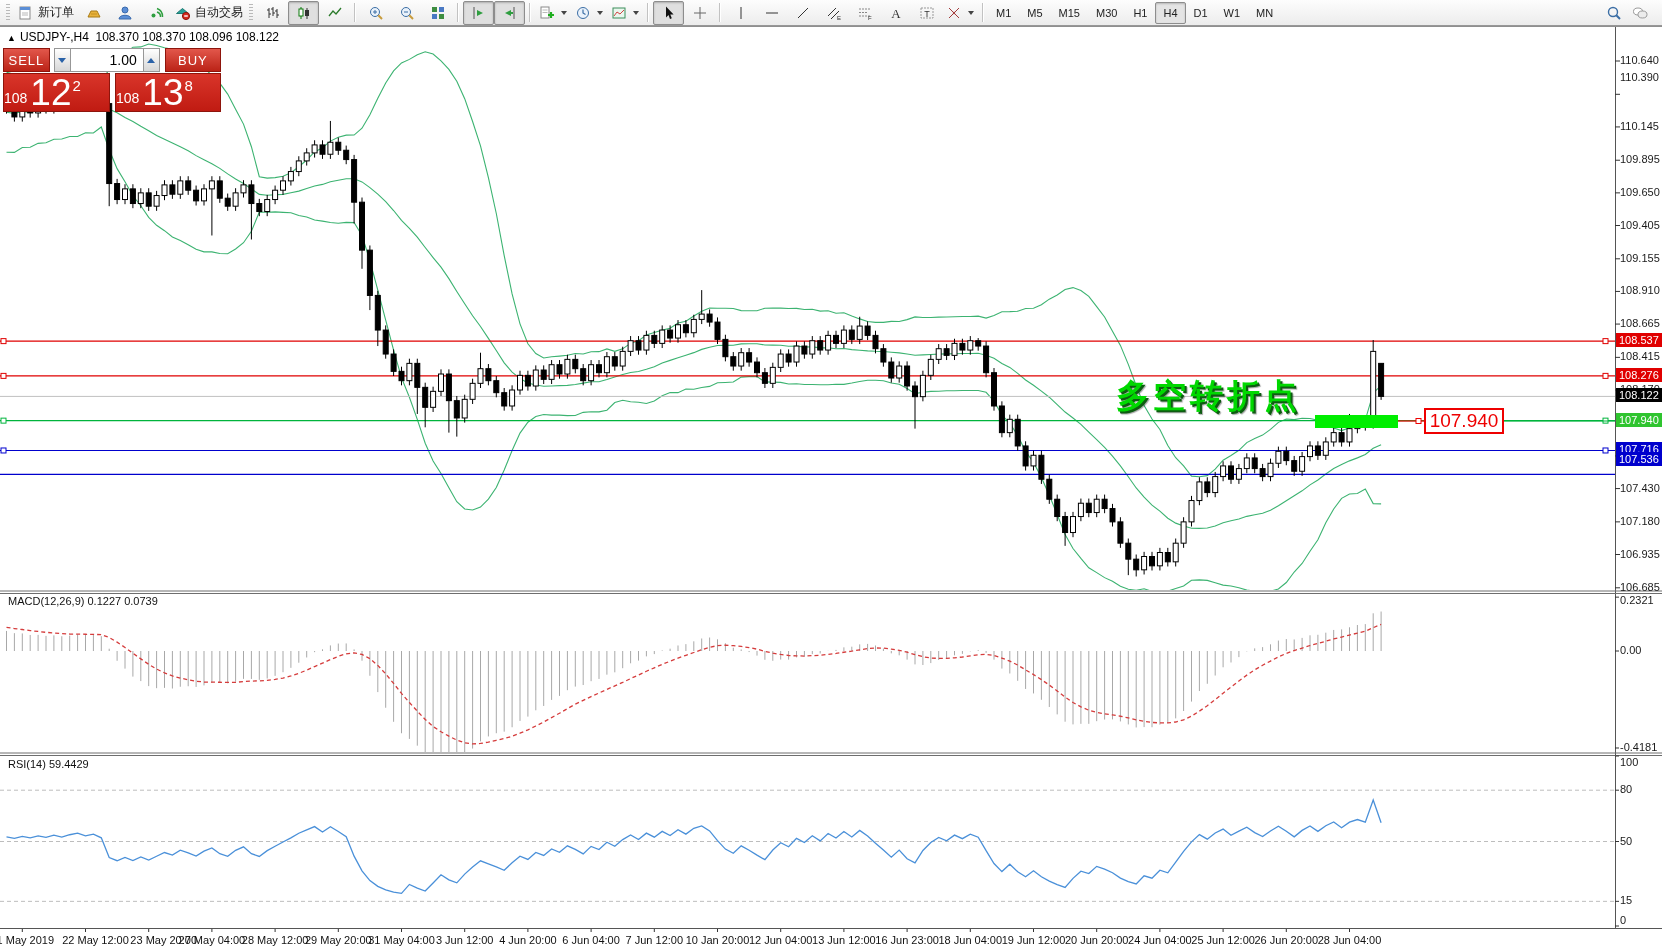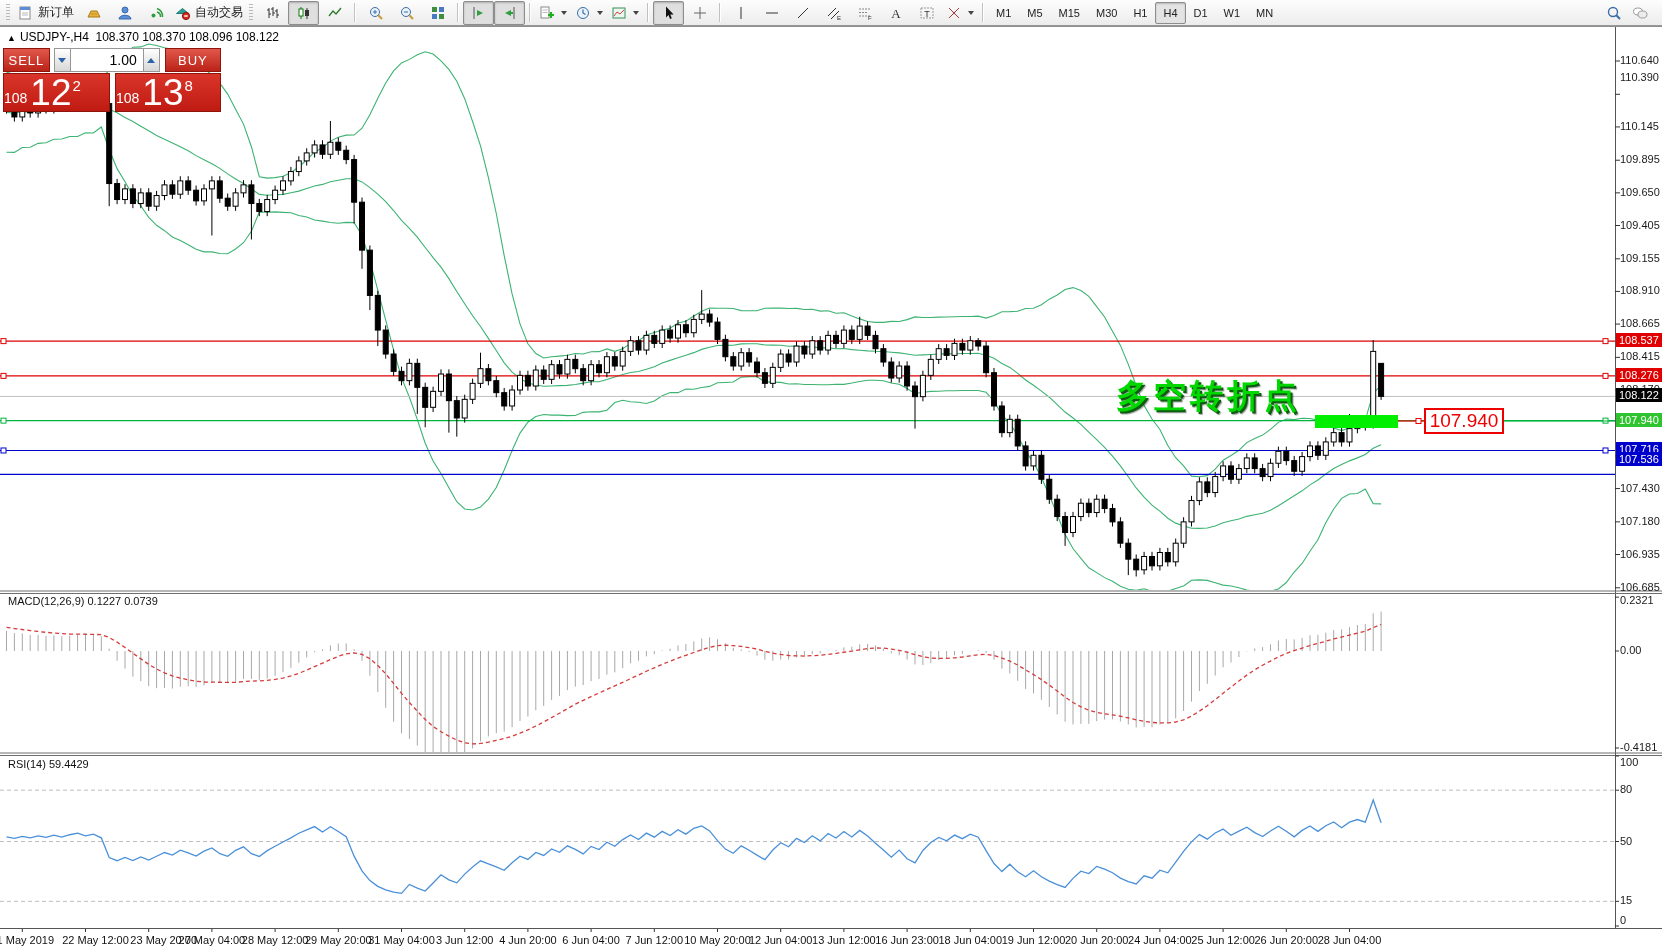"10 May 20:00" div.dtick { text: May -> Jan }
